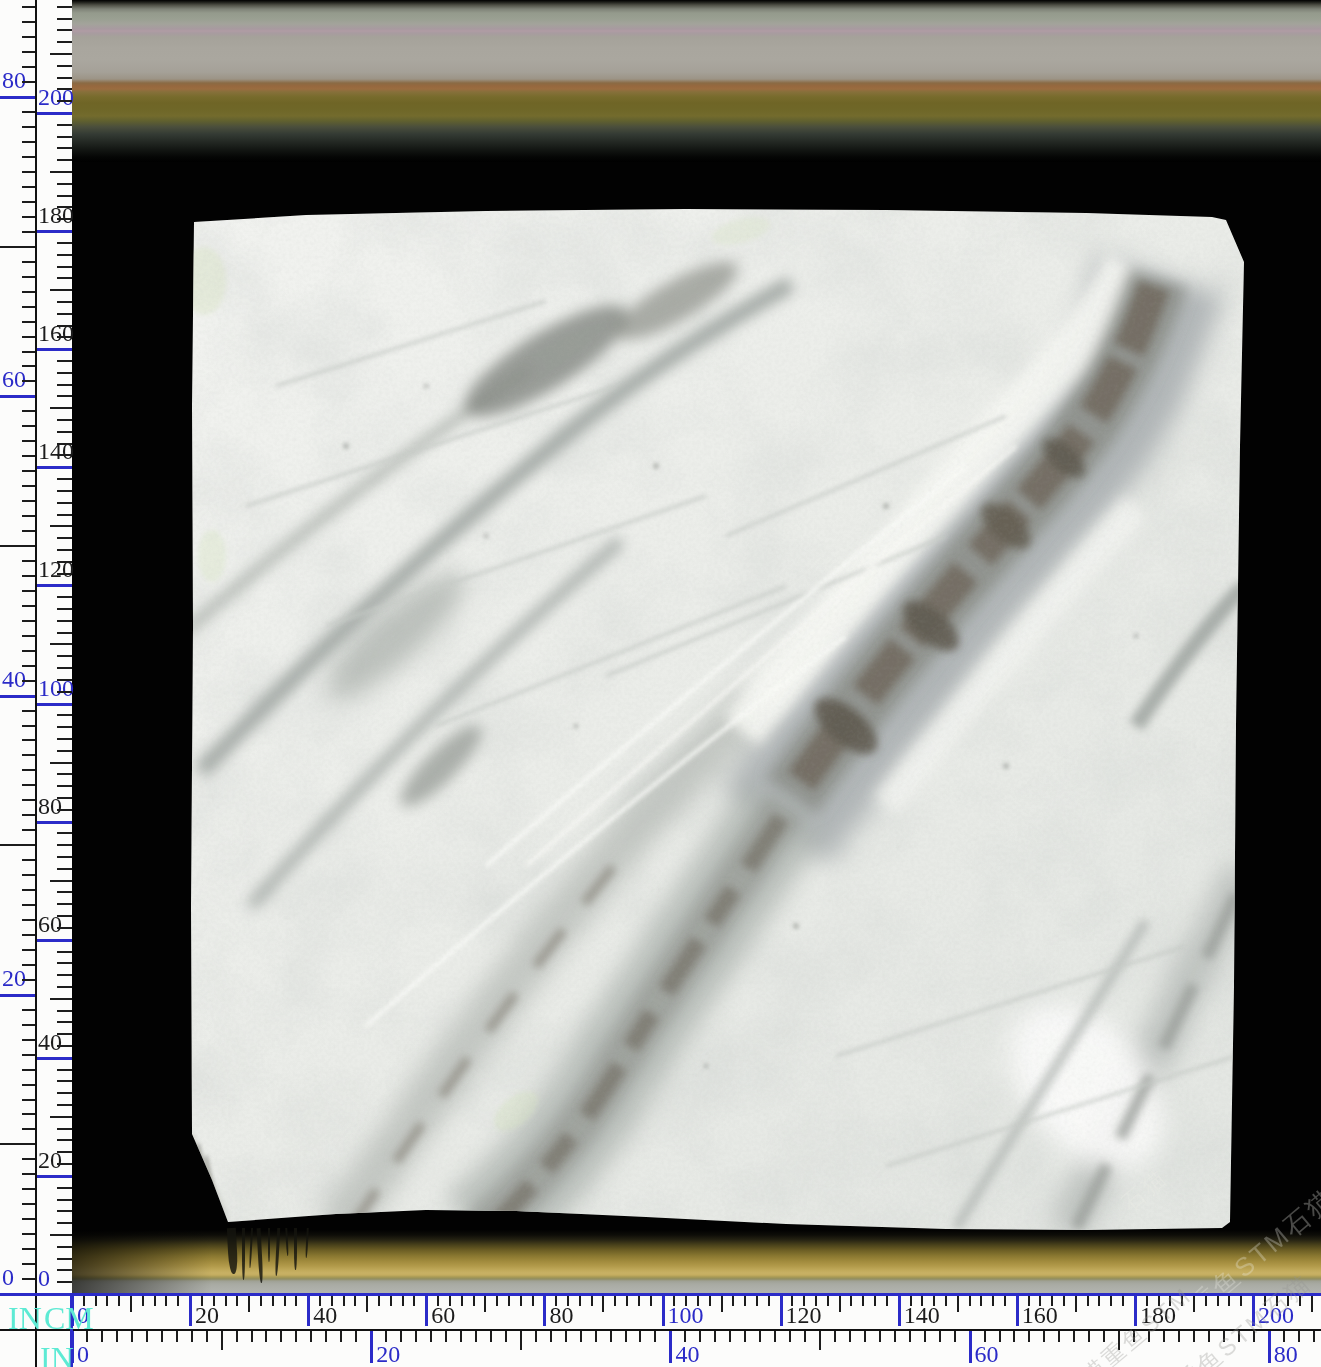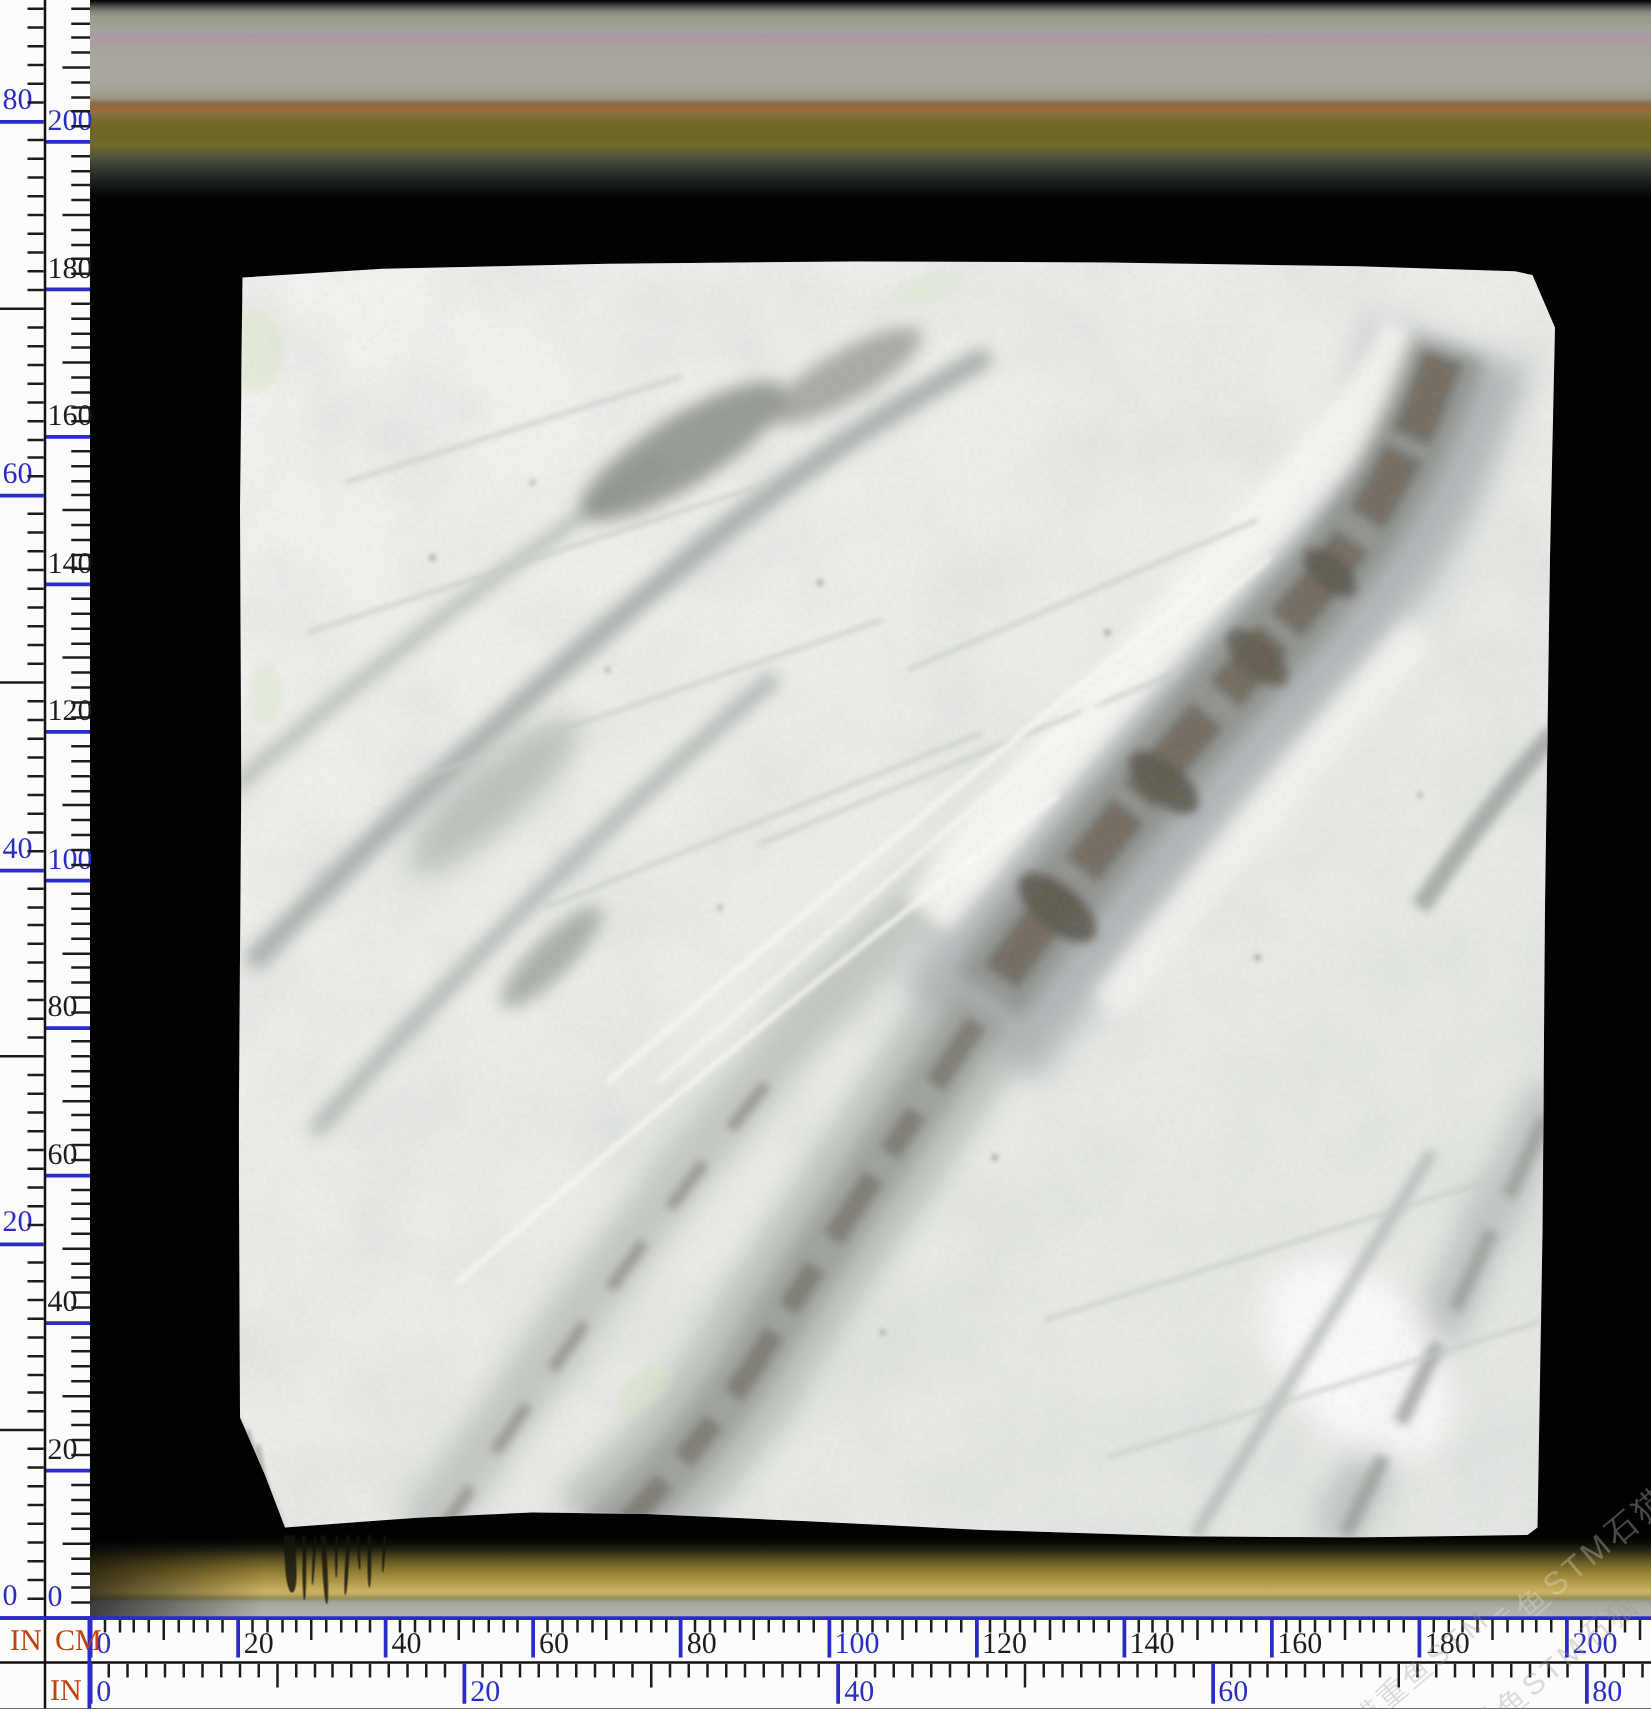"IN" .corner-lbl { color: #c2410c -> #5eead4; font-size: 24px -> 32px }
